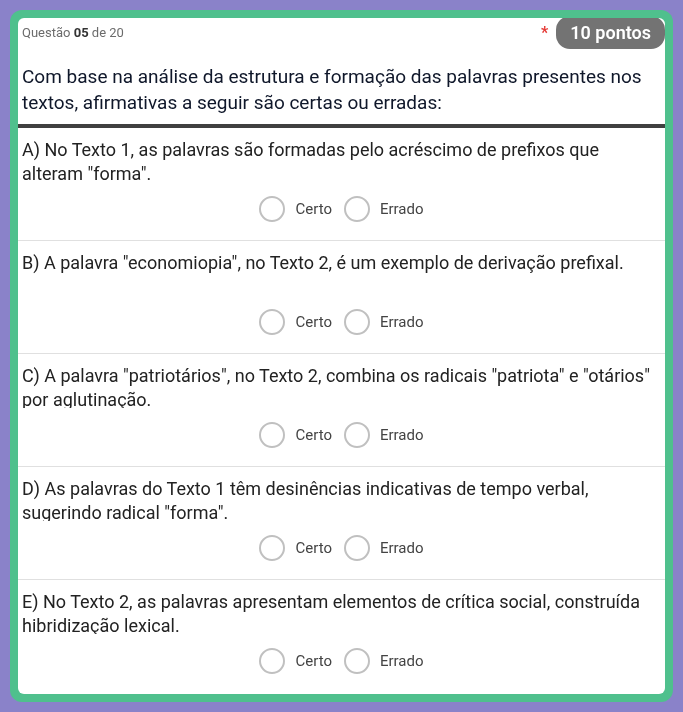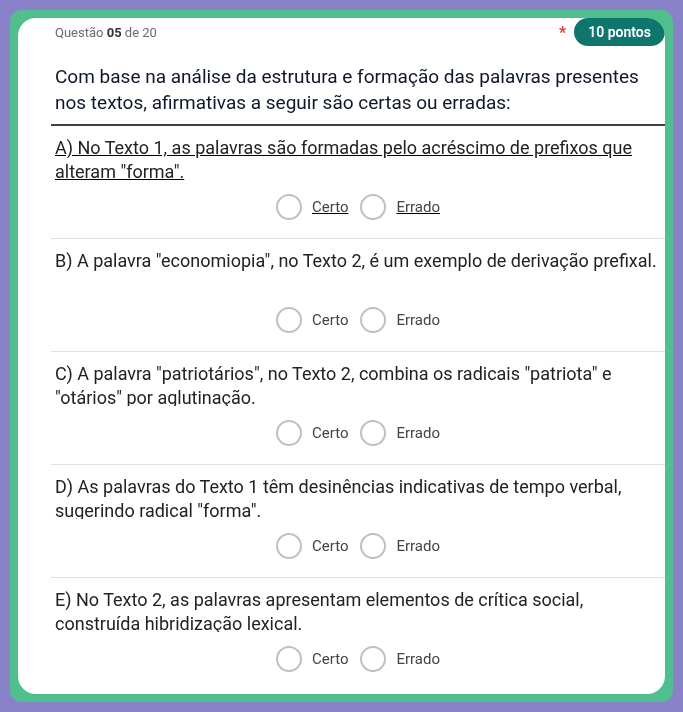"Questão 05 de 20" .card { border-radius: 18px -> 6px; padding-left: 33px -> none }
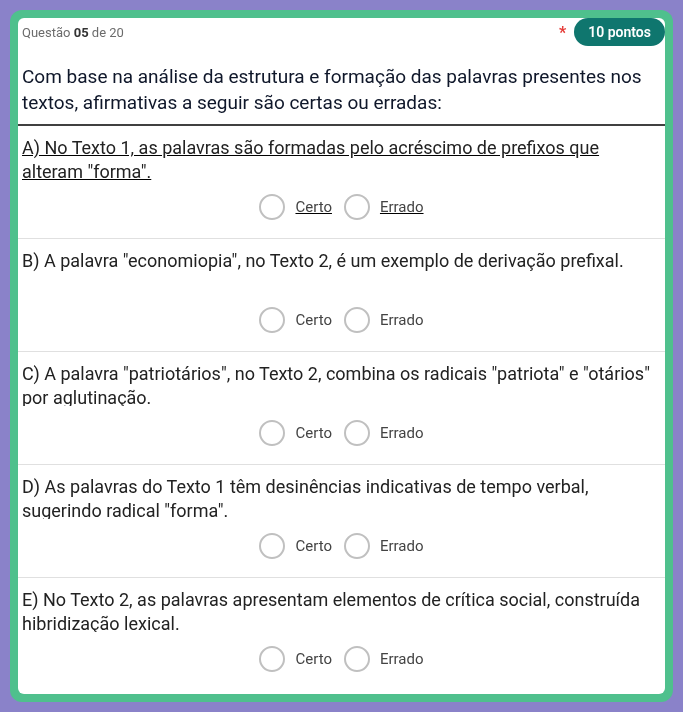"10 pontos" .points-badge { background: #0f766e -> #737373; font-size: 14px -> 18px }
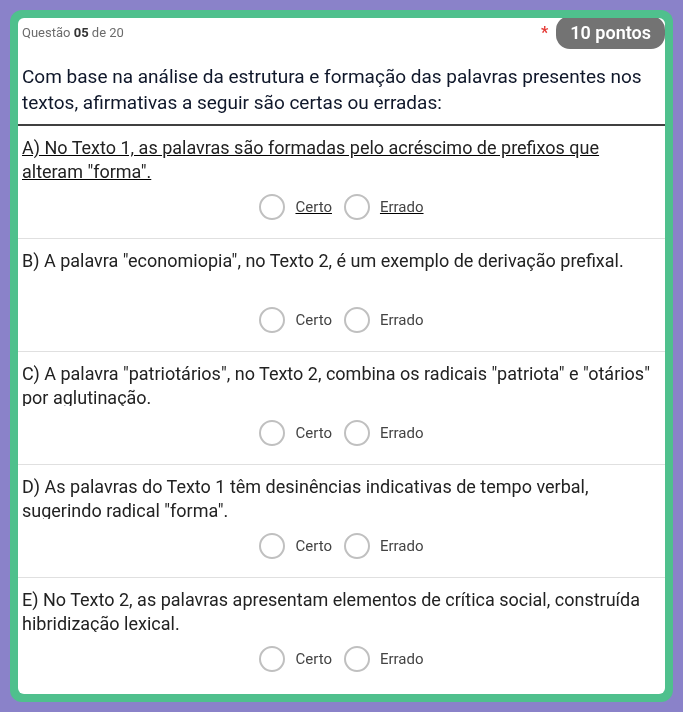"A) No Texto 1, as" .item:first-child { border-top: 2px solid #404040 -> 4px solid #404040; text-decoration: underline -> none }
